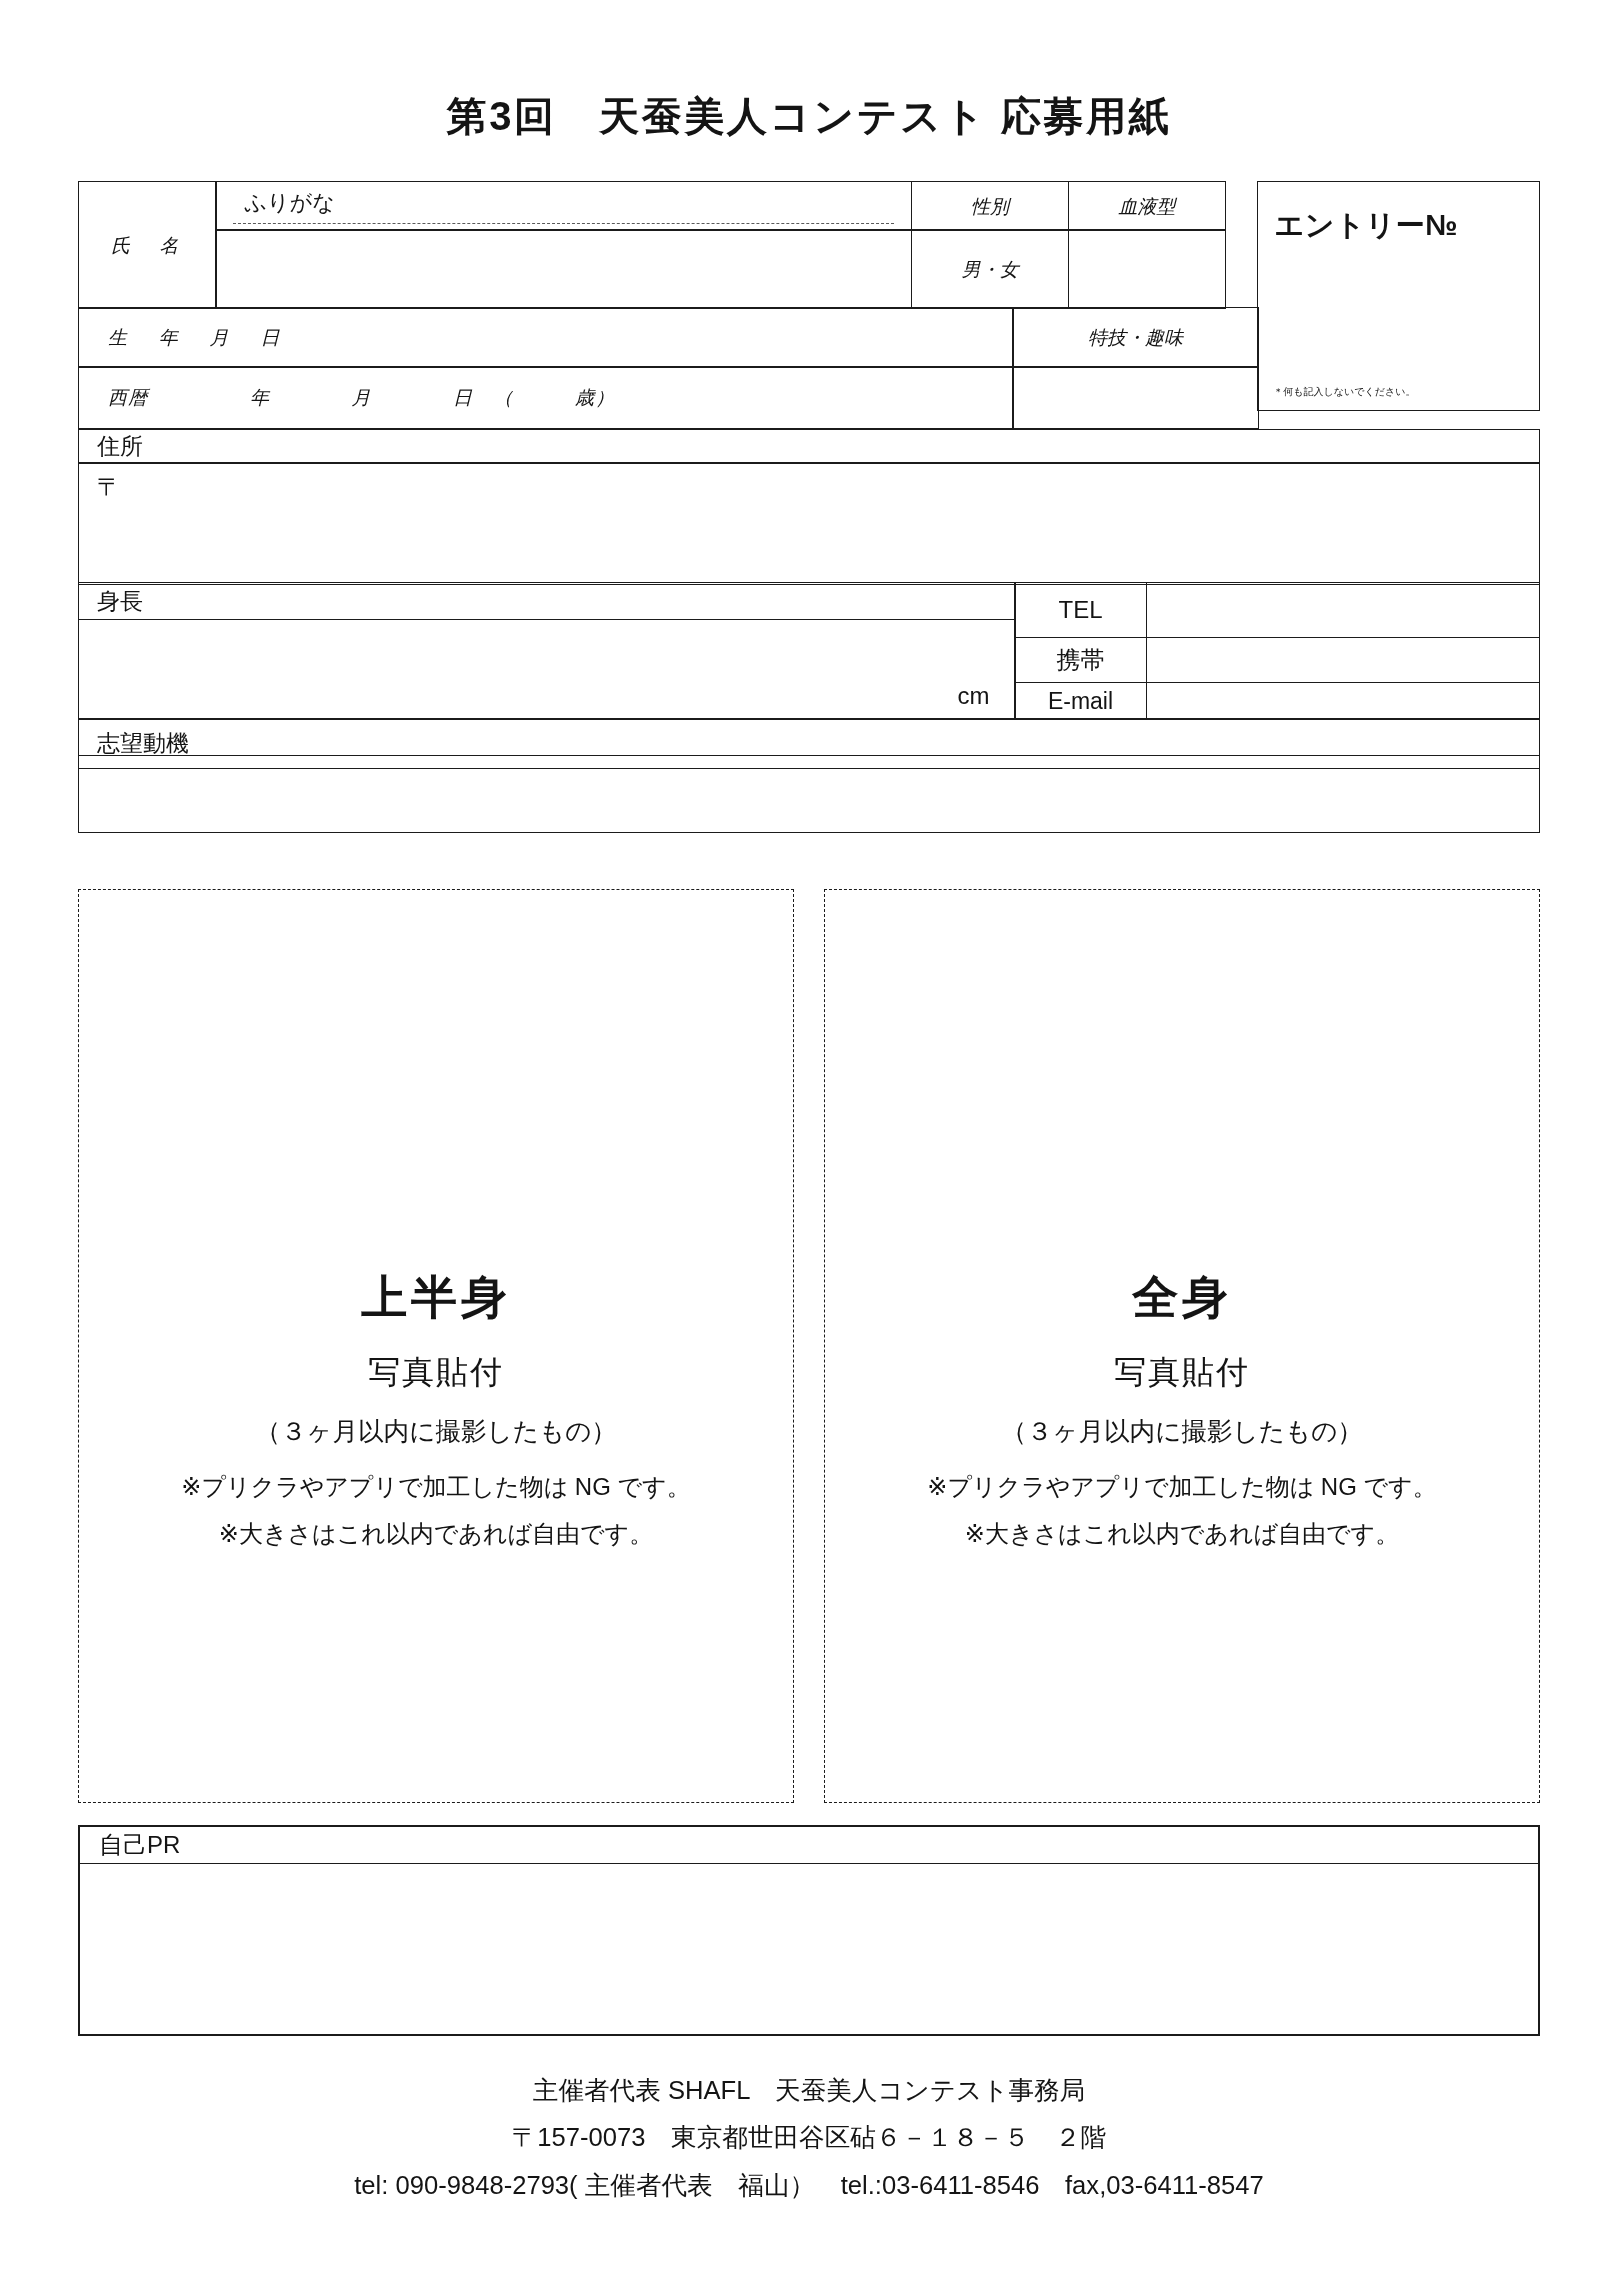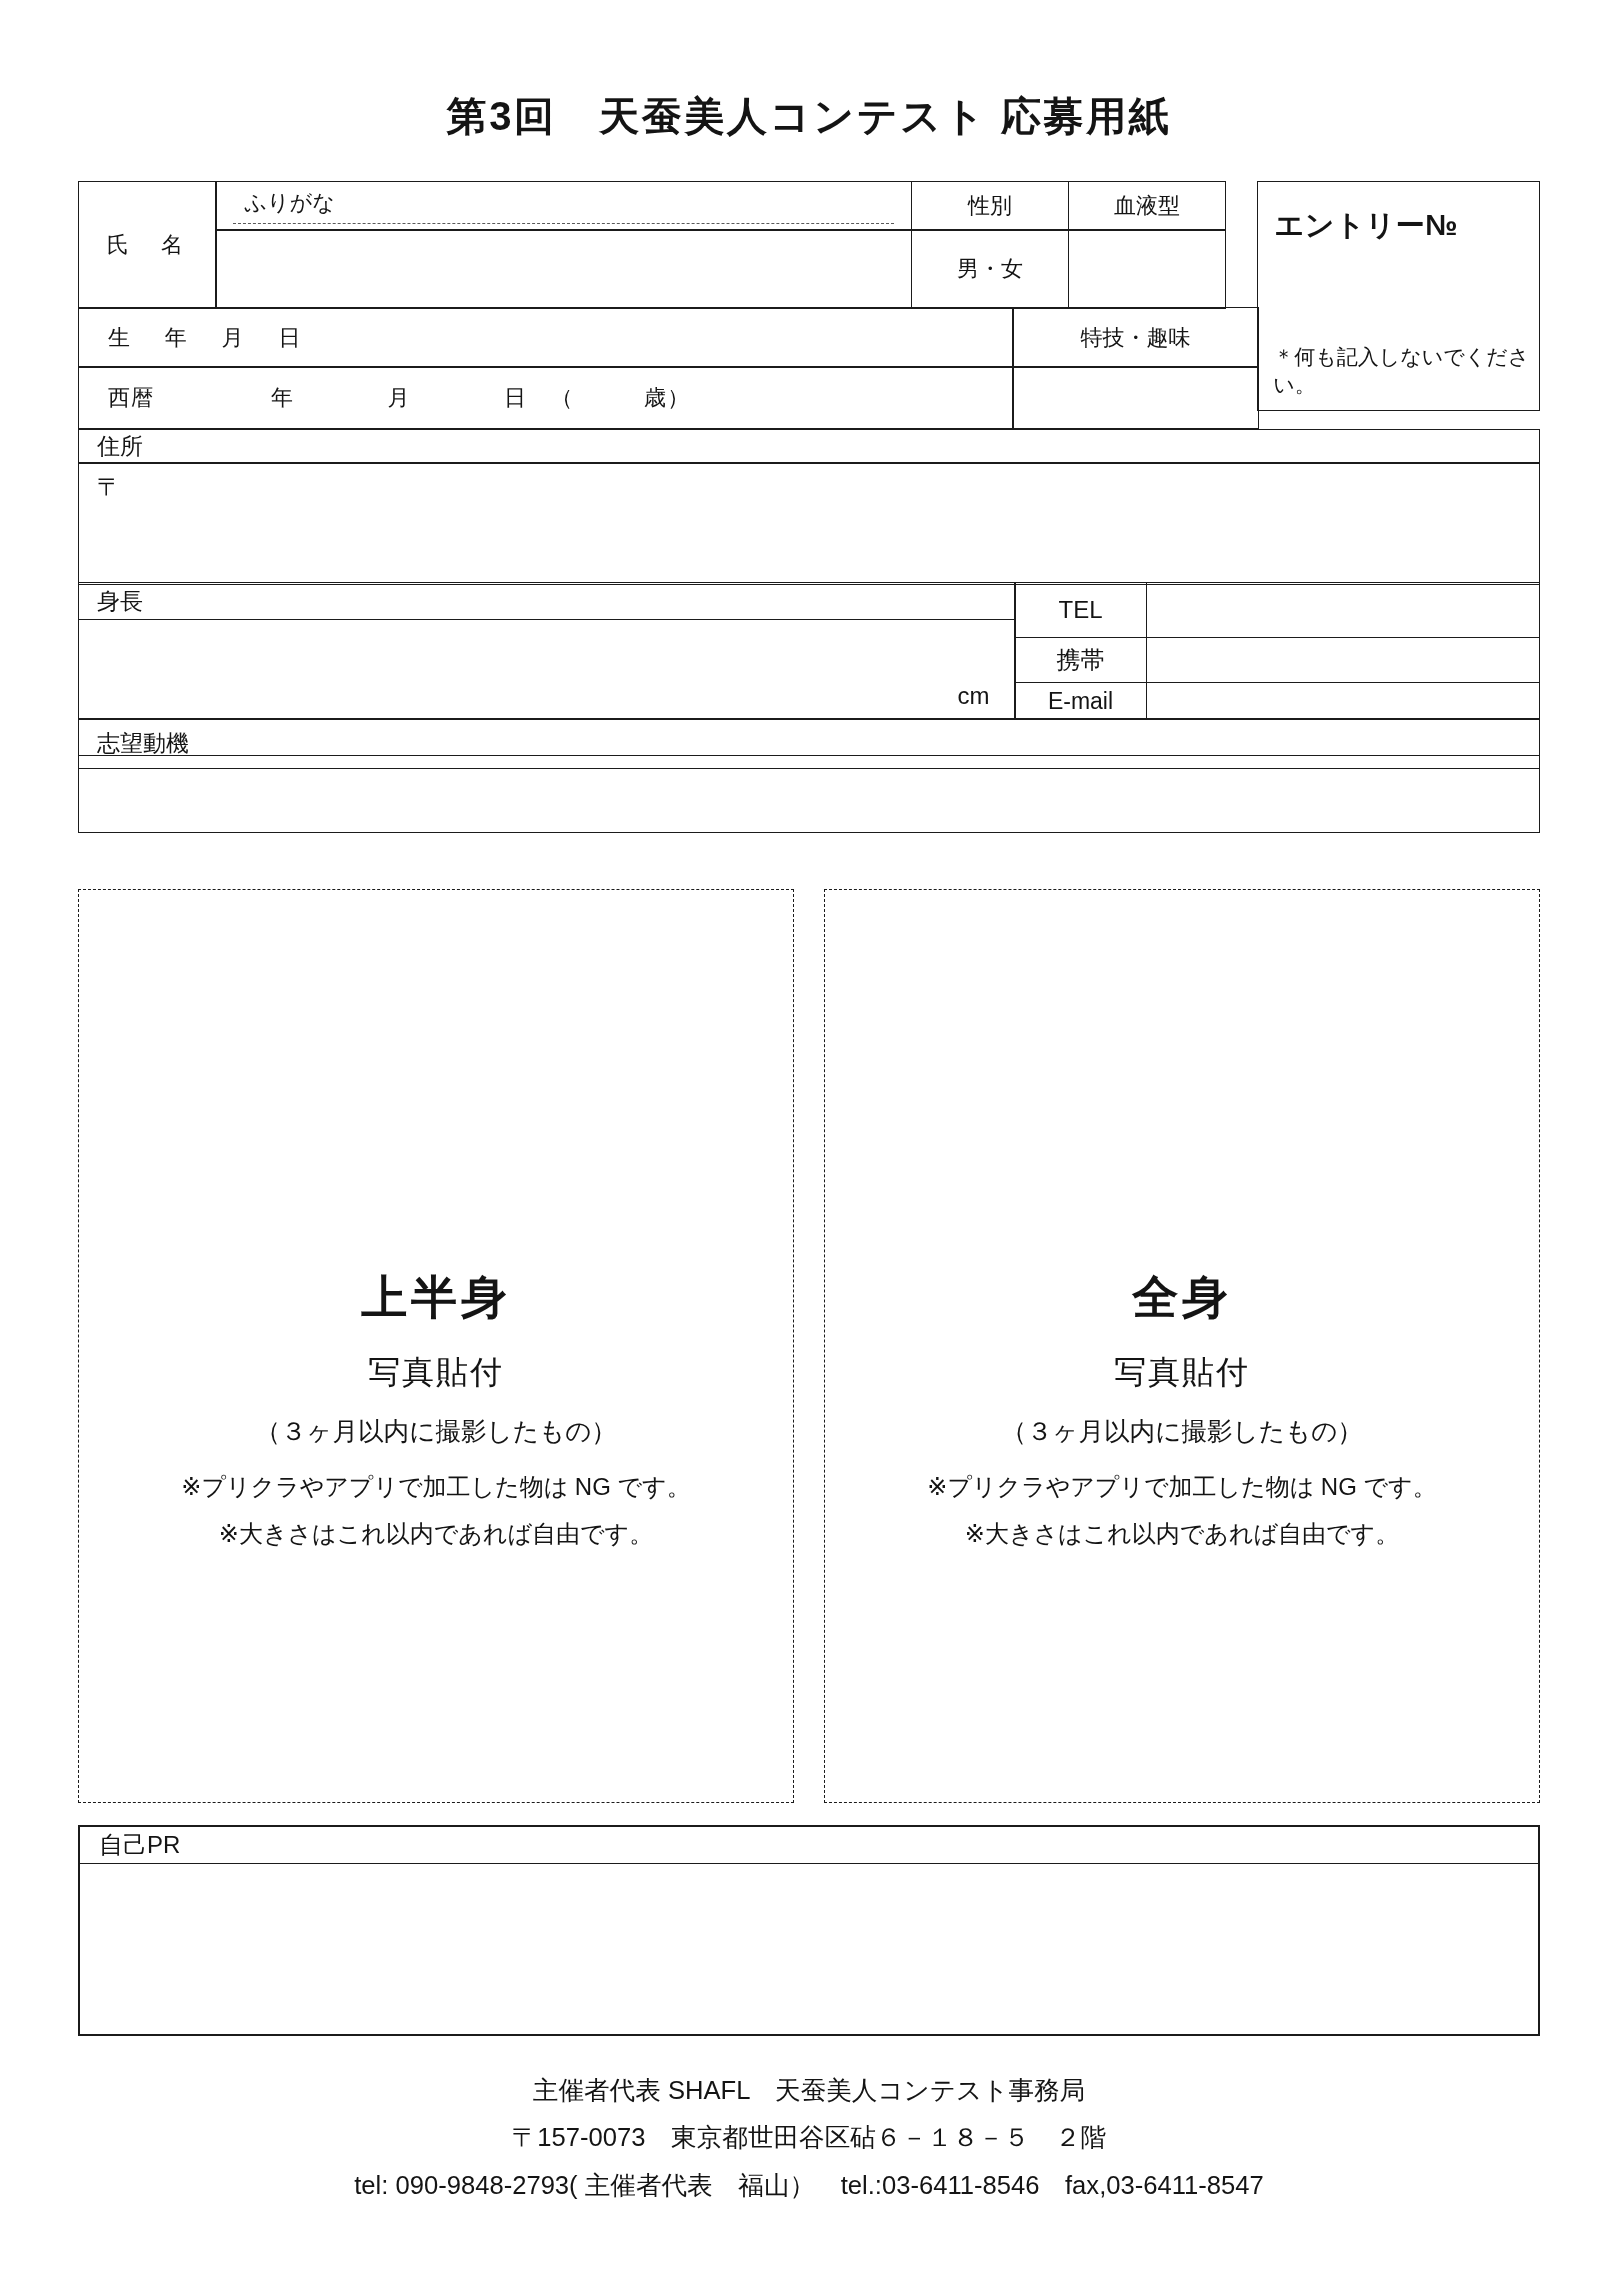"性別" .btxt { font-size: 22px -> 19px; font-style: none -> italic }
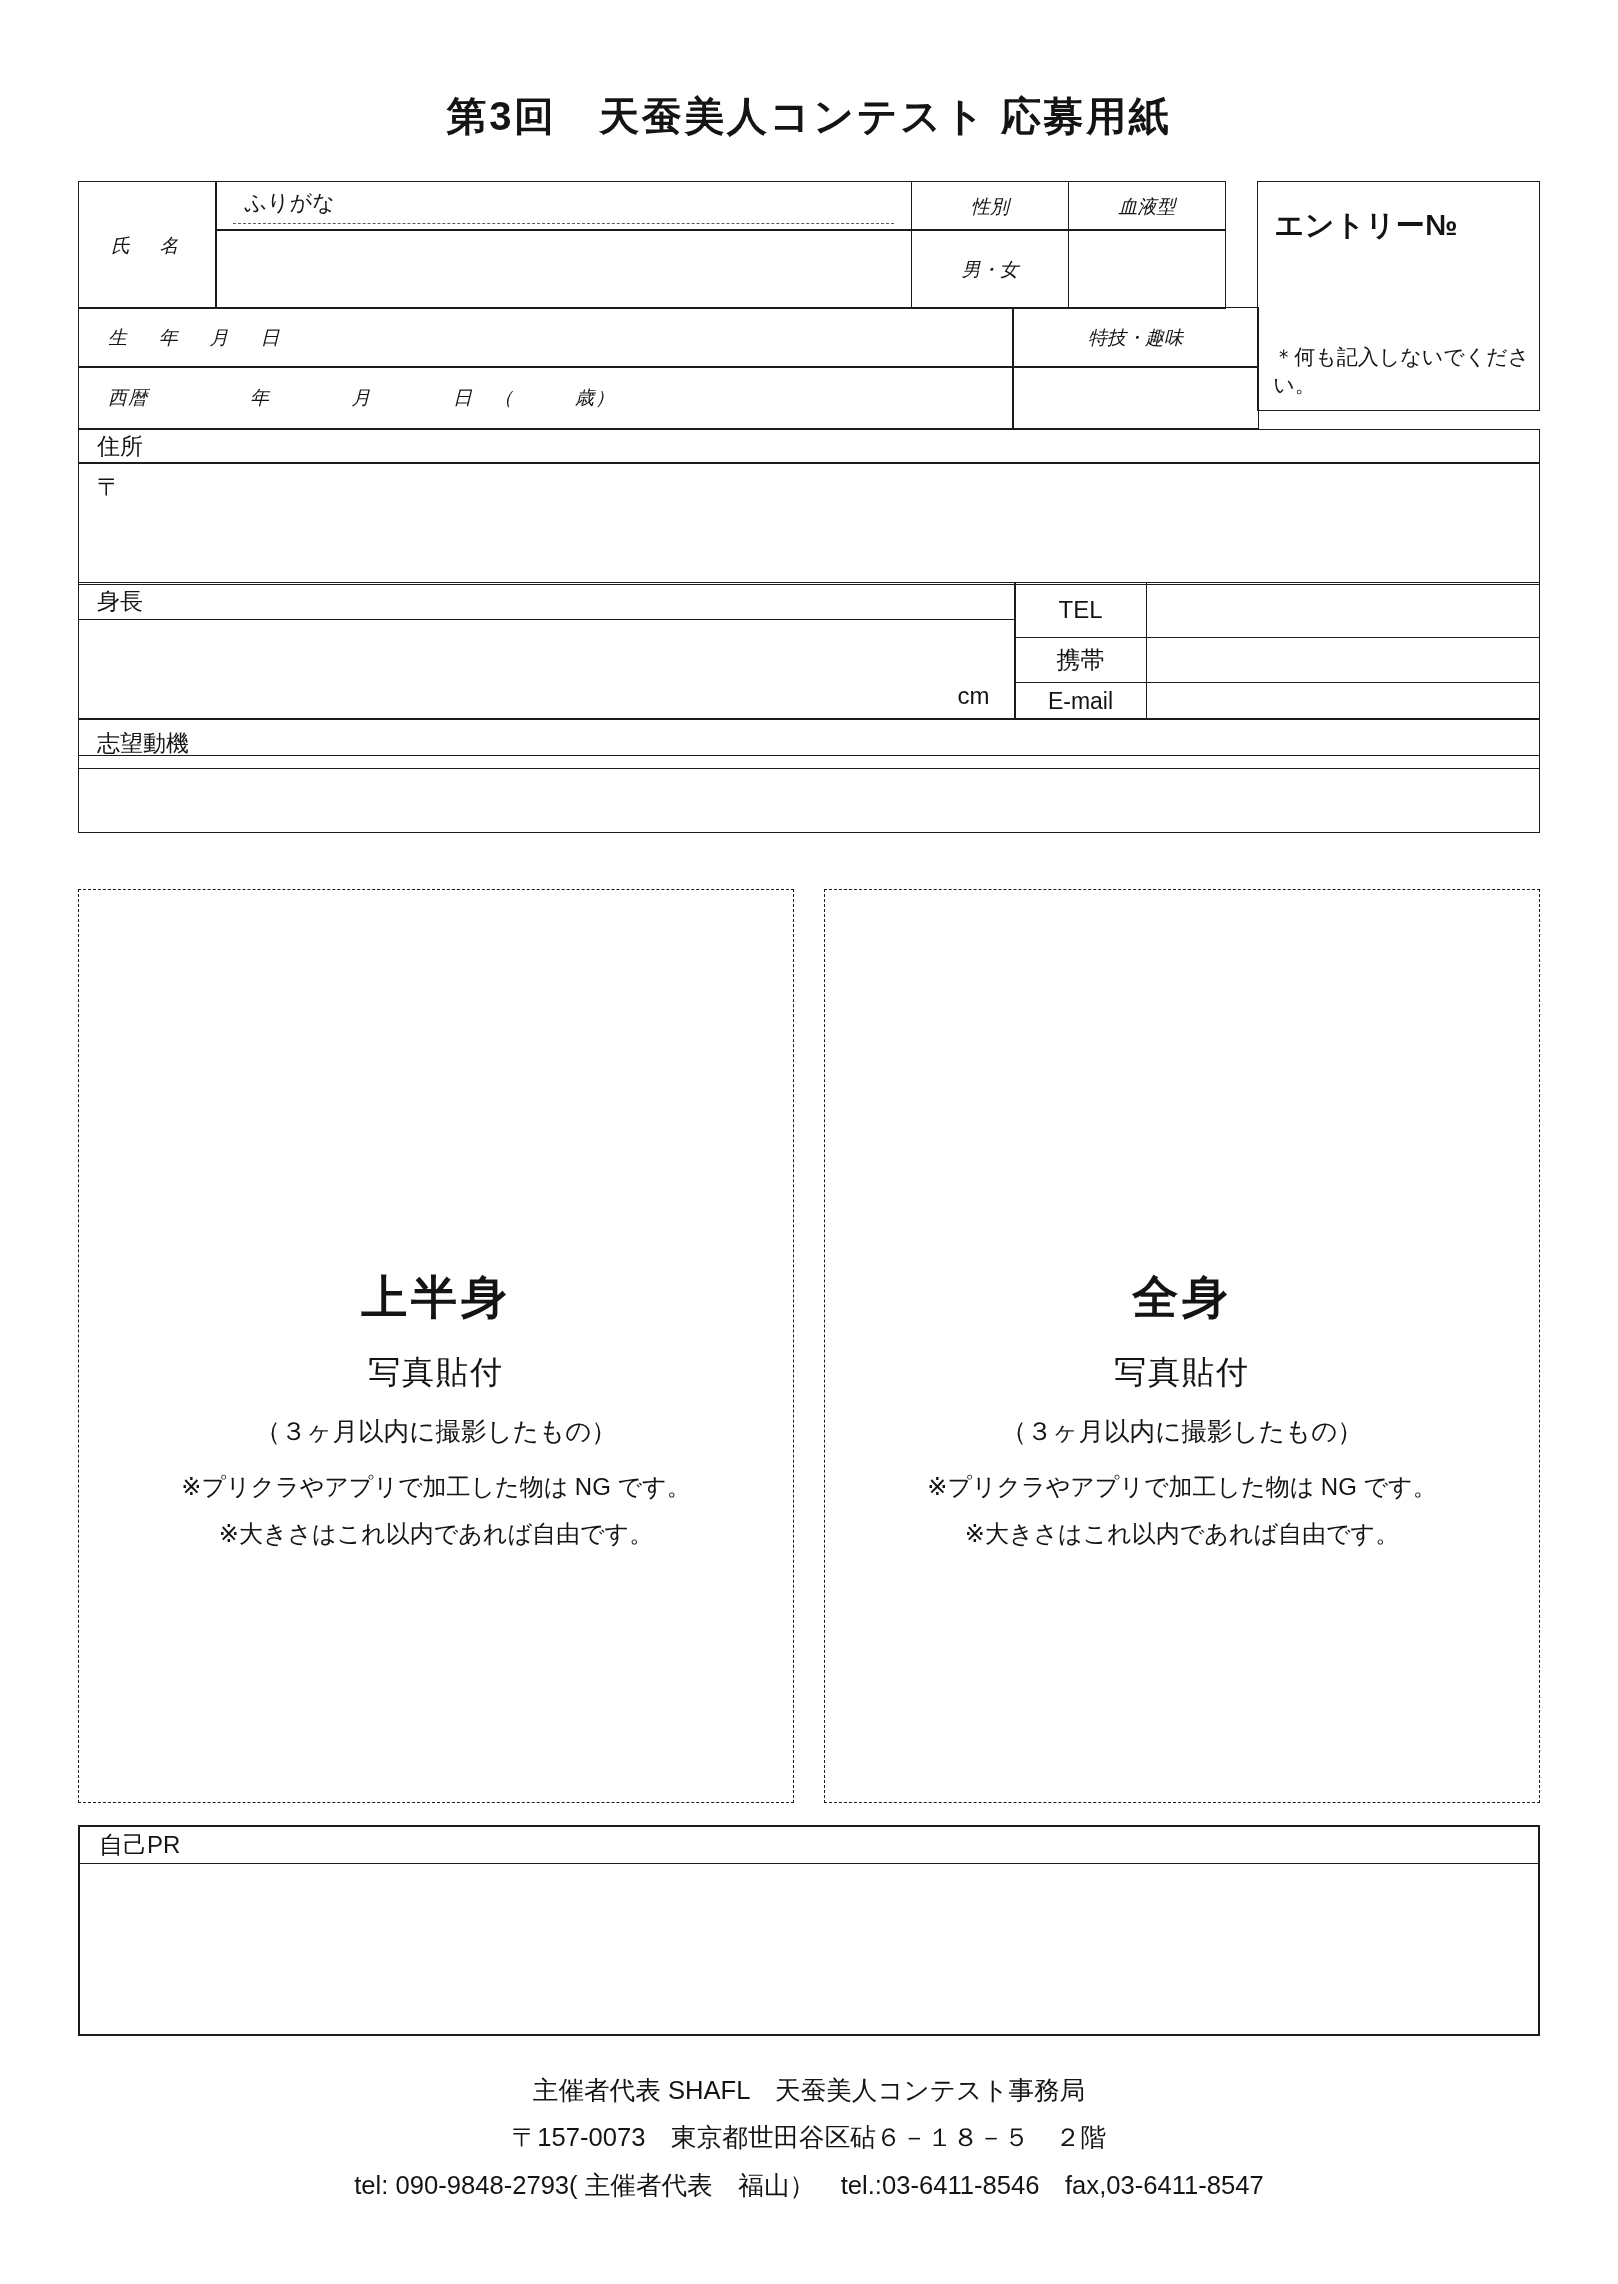"＊何も記入しないでください。" .small-note { font-size: 21px -> 10px }
